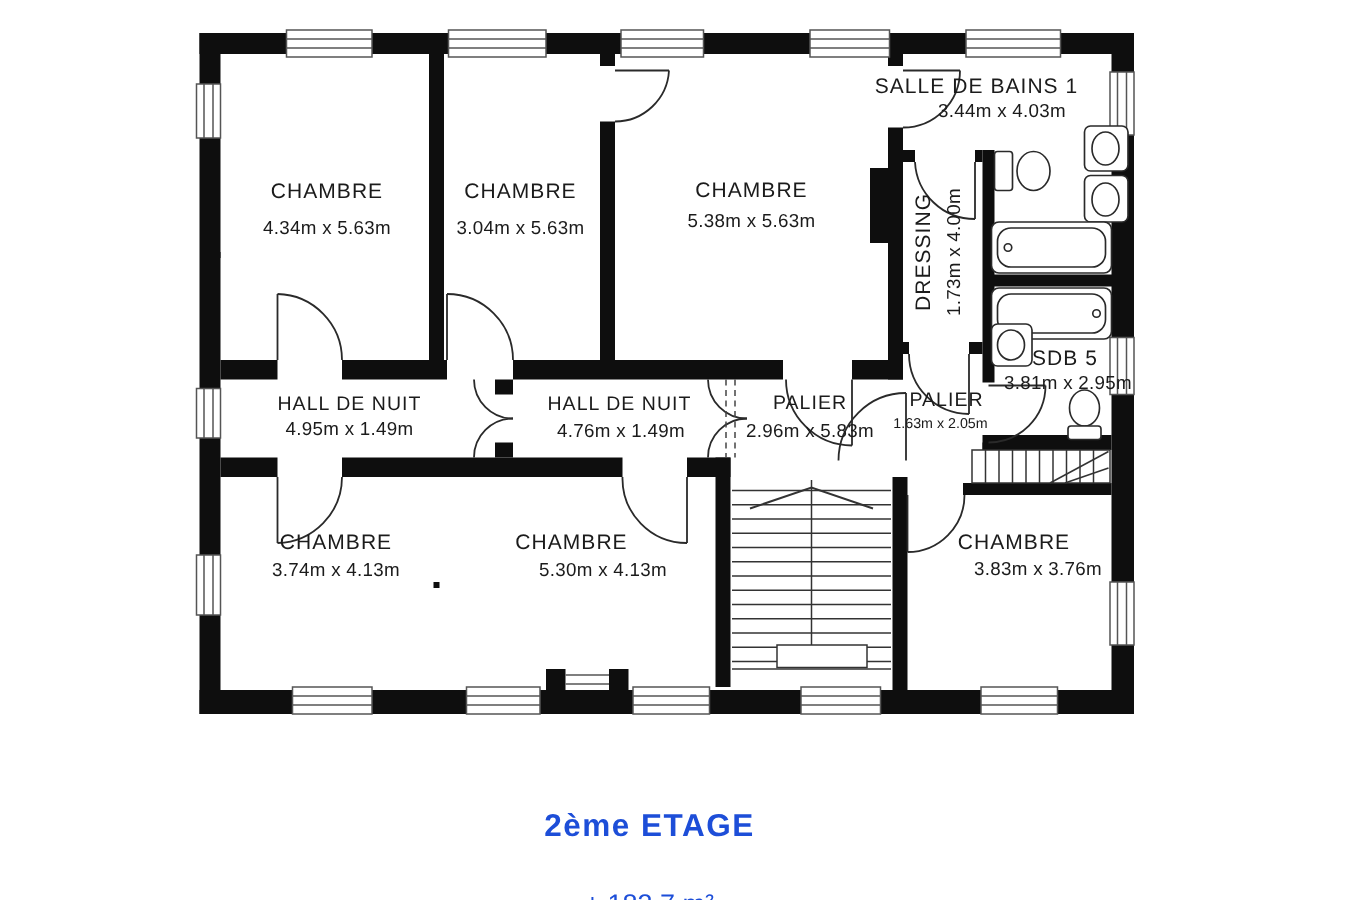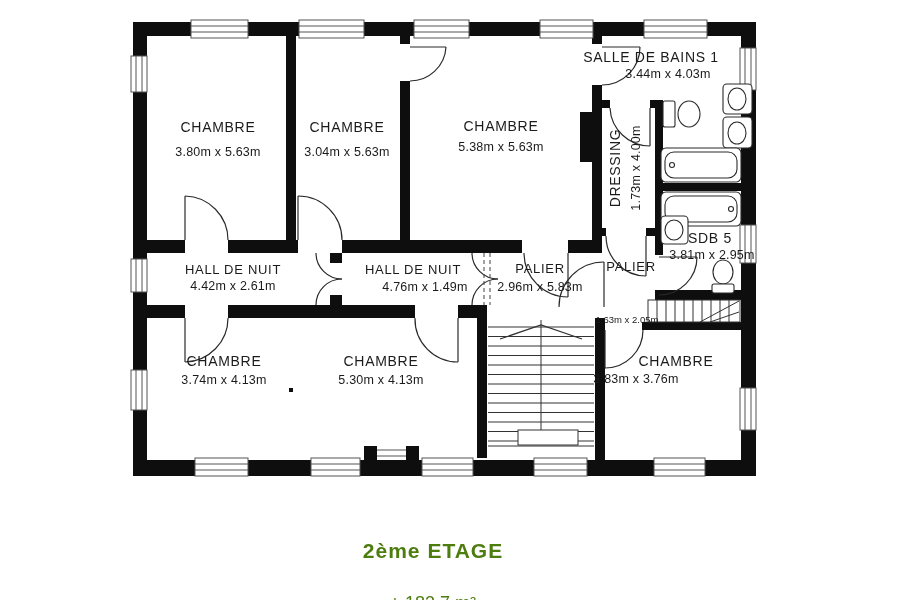"3.80m x 5.63m" div.lbl { text: 3.80m -> 4.34m }
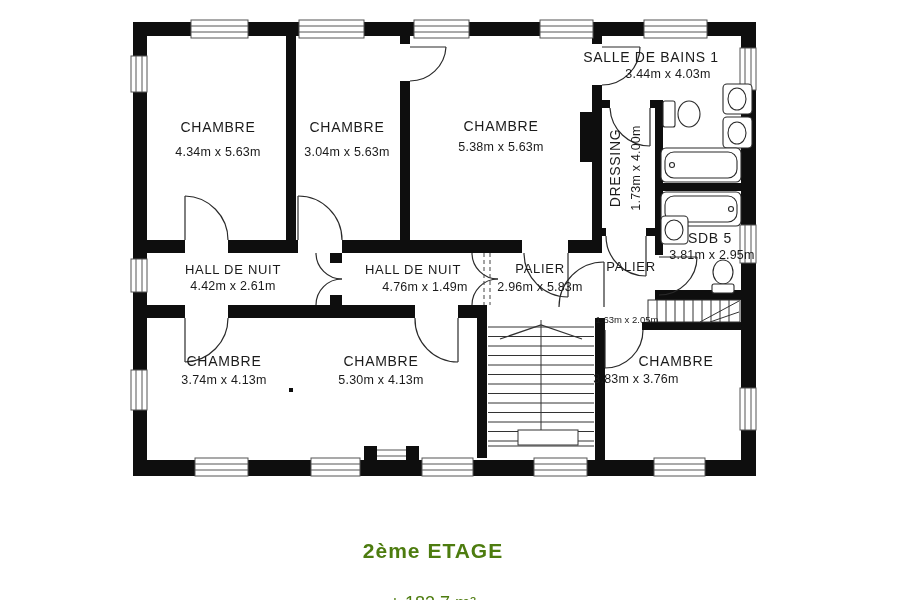"4.42m x 2.61m" div.lbl { text: 4.42m x 2.61m -> 4.95m x 1.49m }
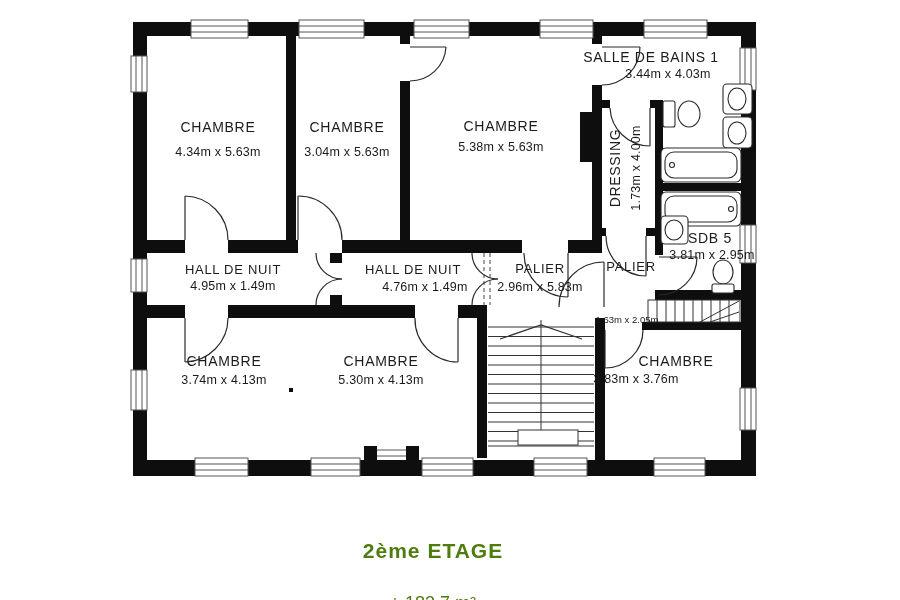"4.76m x 1.49m" div.lbl { left: 425px -> 414px }
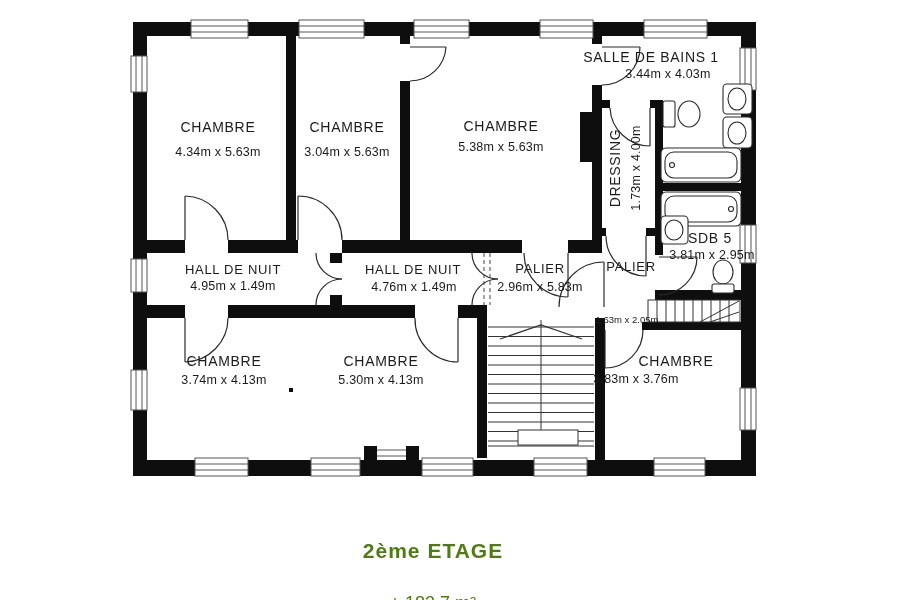"1.63m x 2.05m" .tiny { margin-top: 36px -> none }
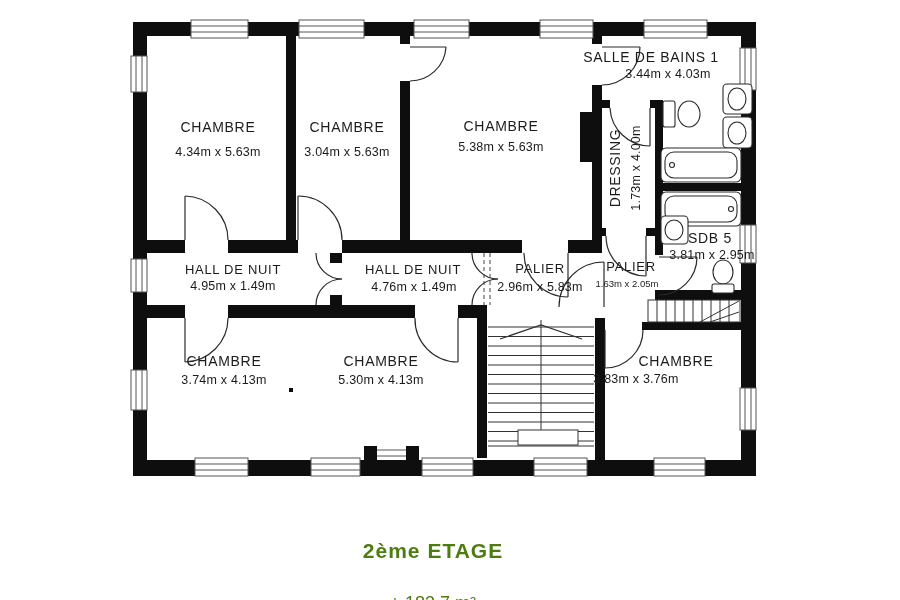"5.30m x 4.13m" div.lbl { left: 381px -> 402px }
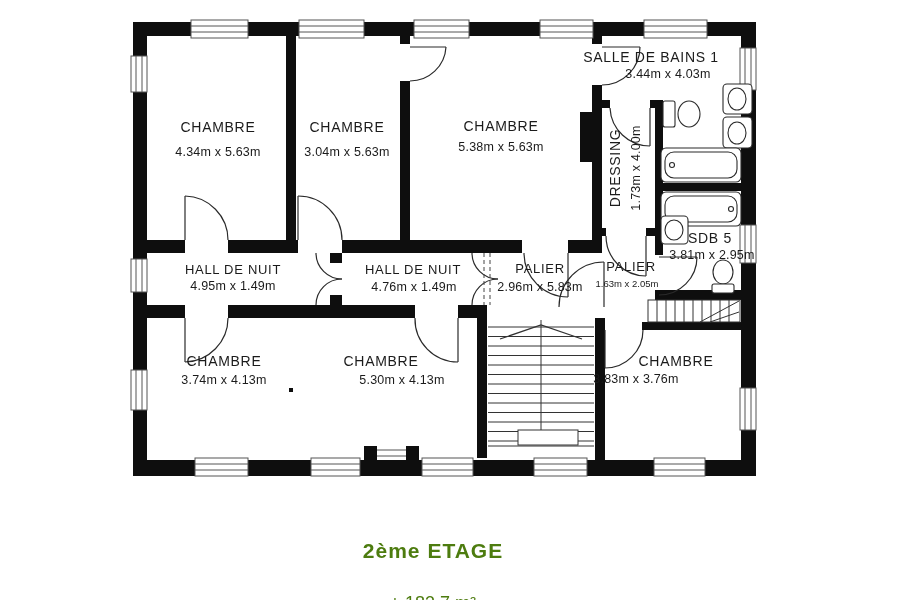"3.83m x 3.76m" div.lbl { left: 636px -> 692px }
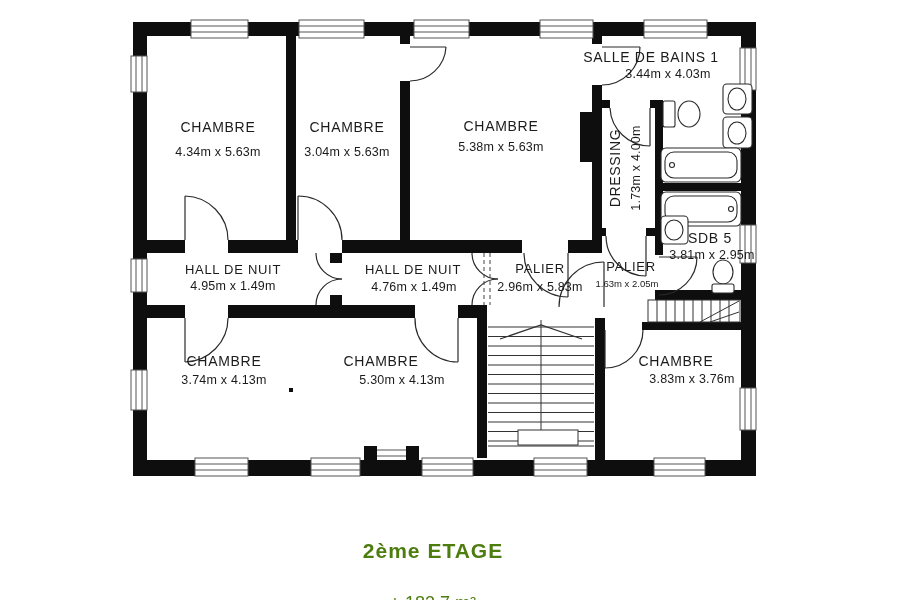"2ème ETAGE" .cap { color: #4d7c0f -> #1d4ed8 }
